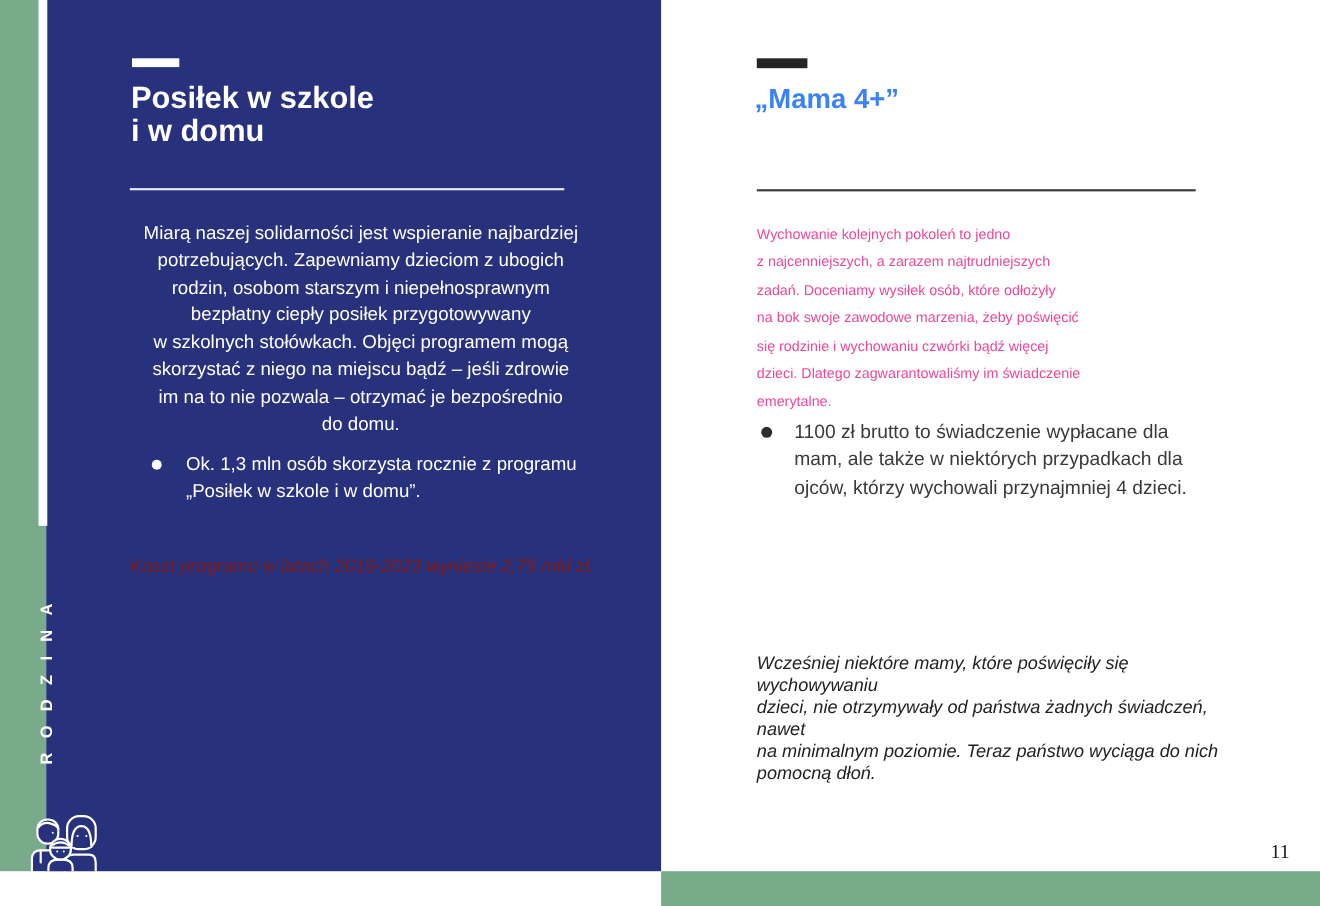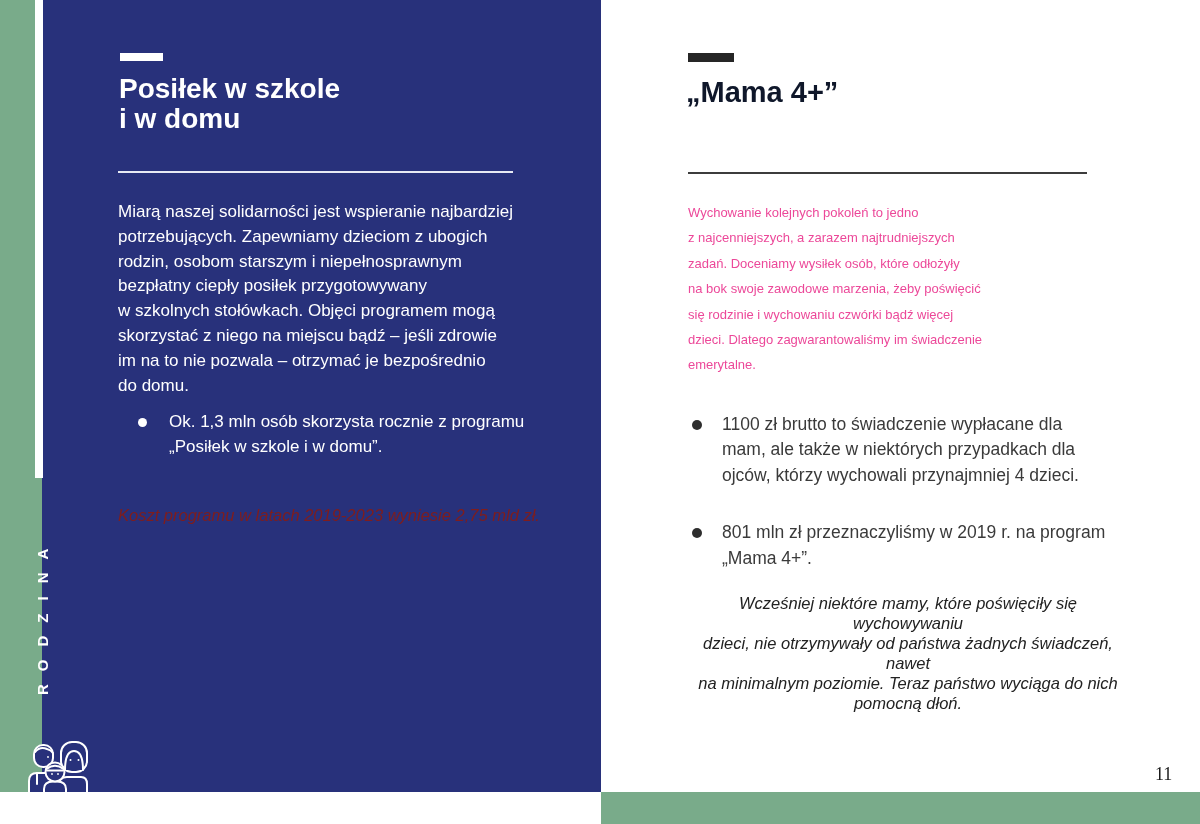"„Mama 4+”" .title-right { color: #0f172a -> #3b82f6; font-size: 29px -> 25px }
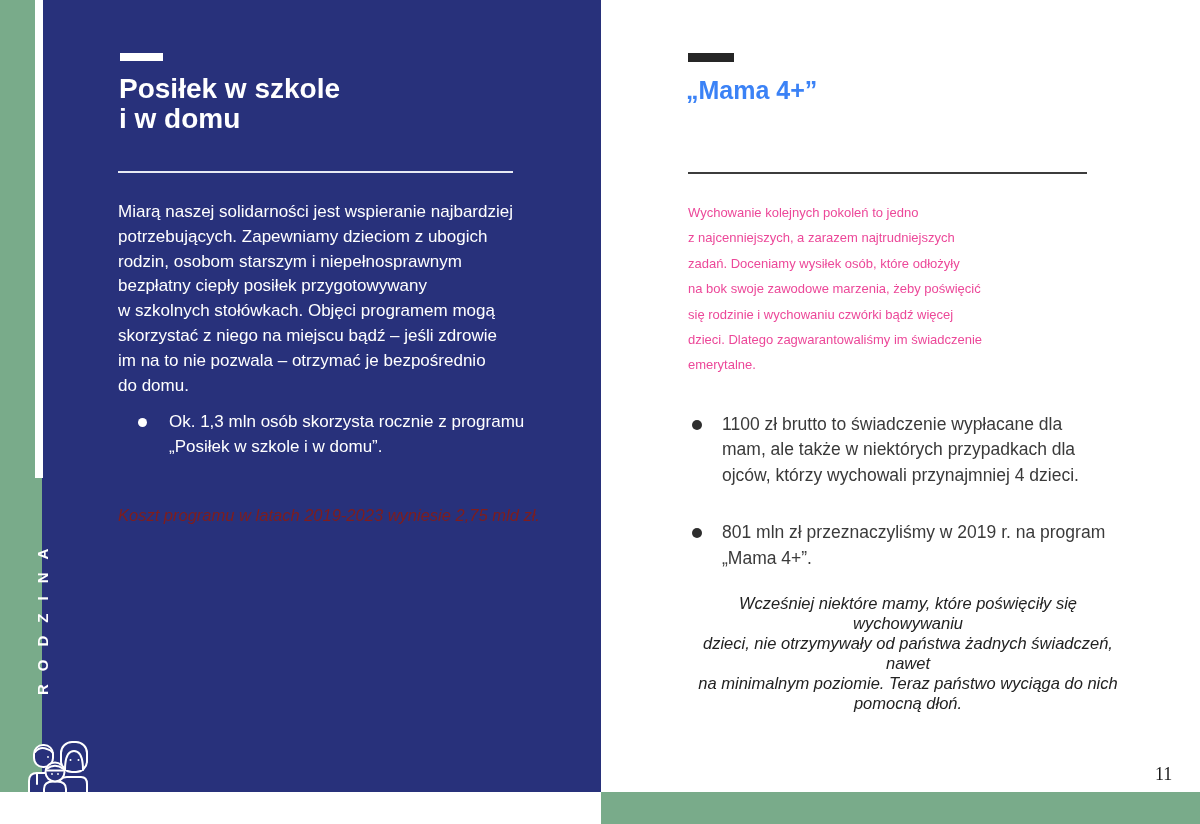"Miarą naszej solidarności jest" .body-left { text-align: none -> center }
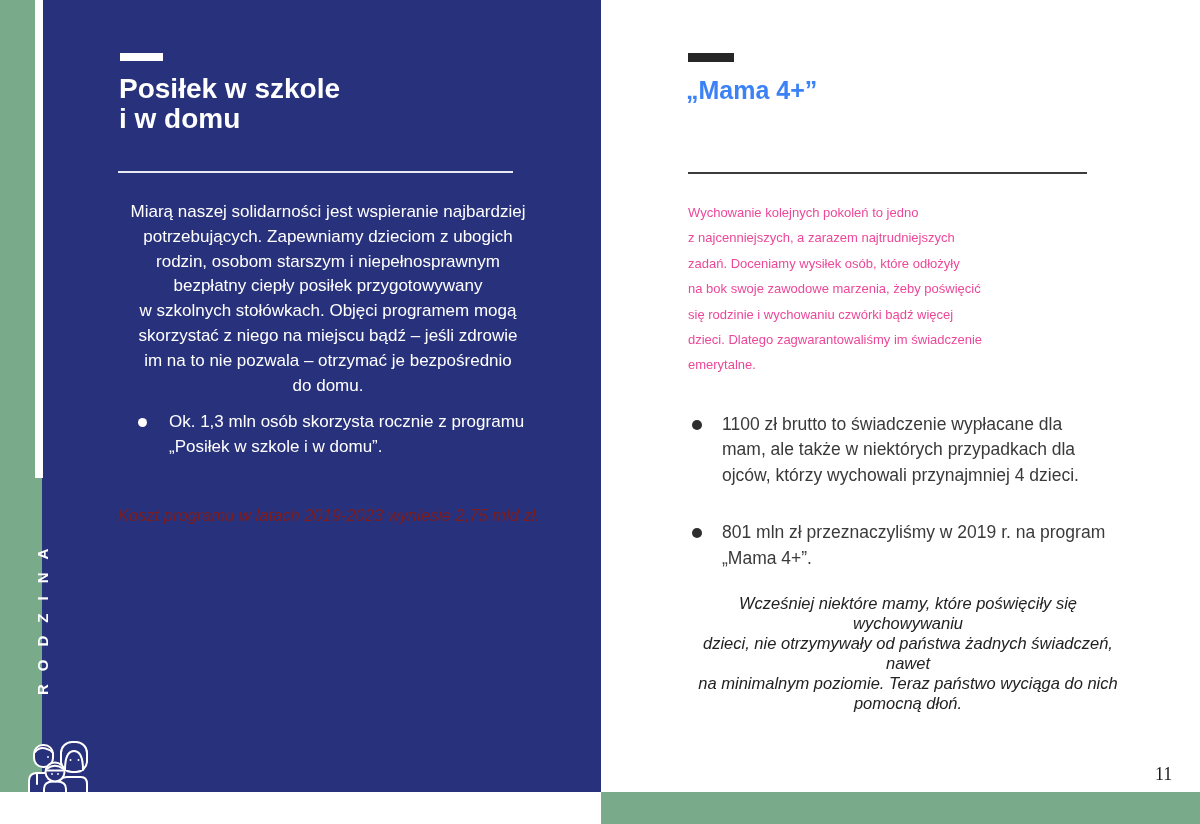"1100 zł brutto to świadczenie" .bullets-right li { margin-top: 32px -> none }
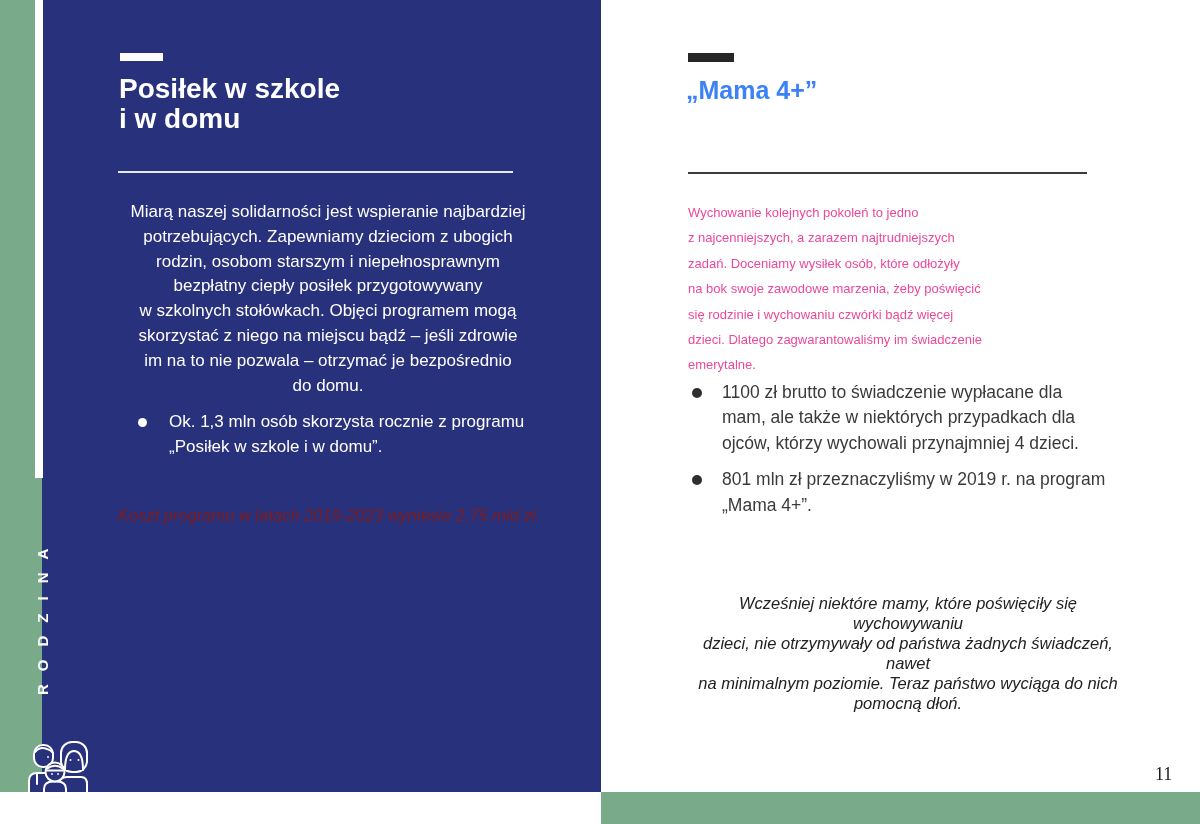"801 mln zł przeznaczyliśmy w" li { html: <li>801 mln zł przeznaczyliśmy w 2019 r. na program „Mama 4+”.</li> -> none }
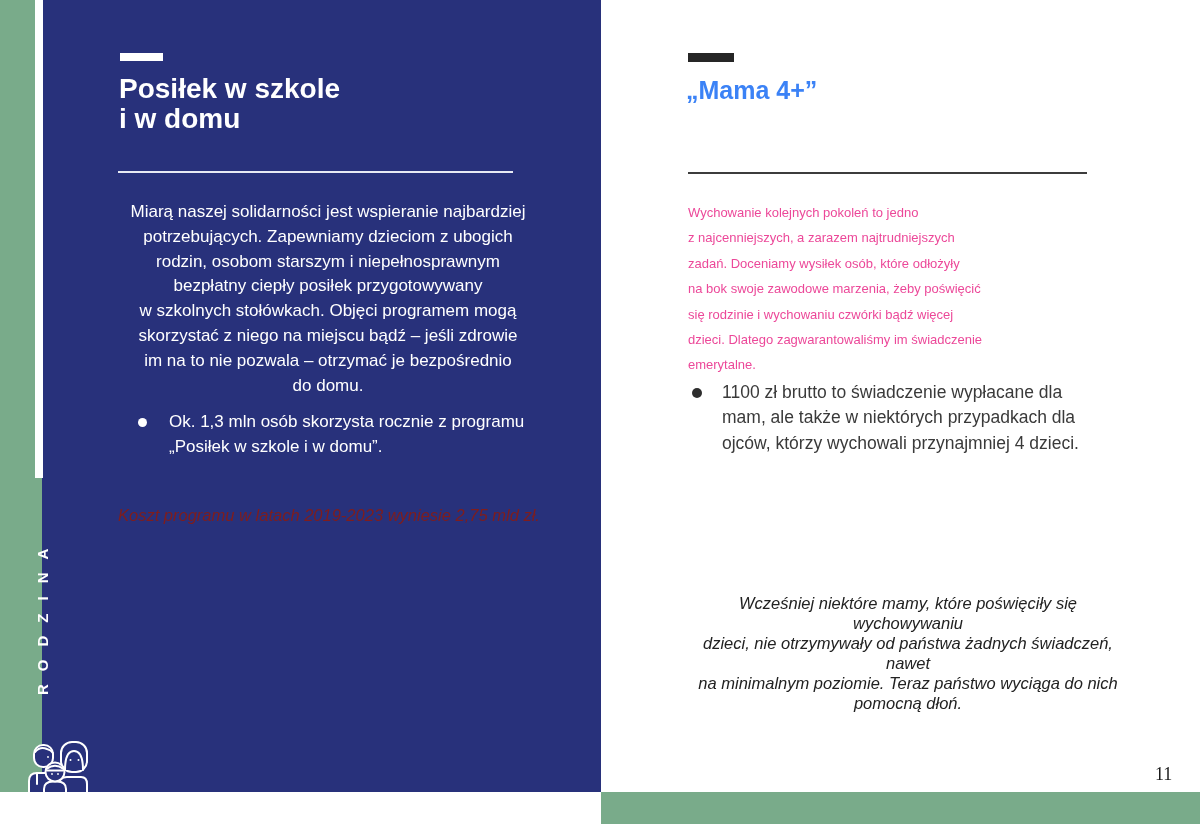"Wcześniej niektóre mamy, które" .note-right { text-align: center -> none }
